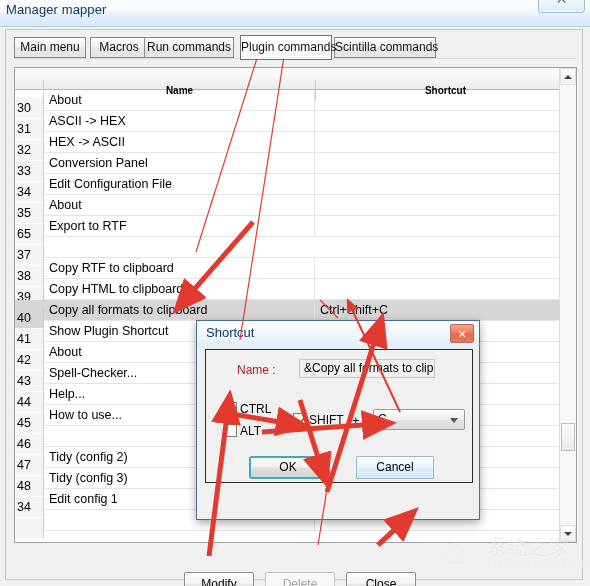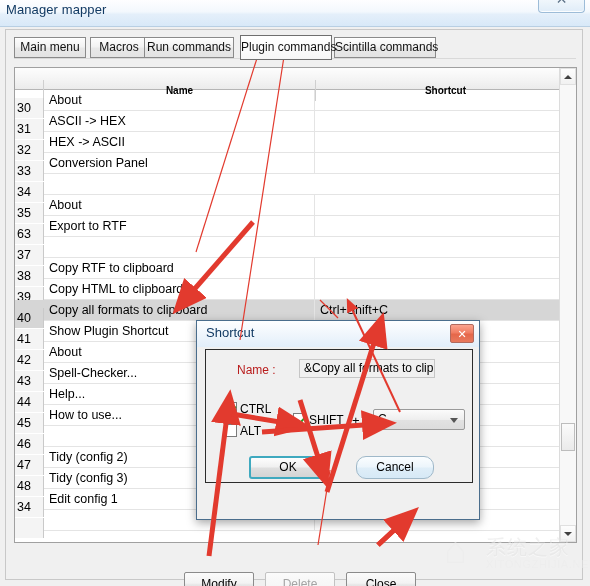"Edit Configuration File" div.c-name { html: none -> <div>Edit Configuration File</div> }
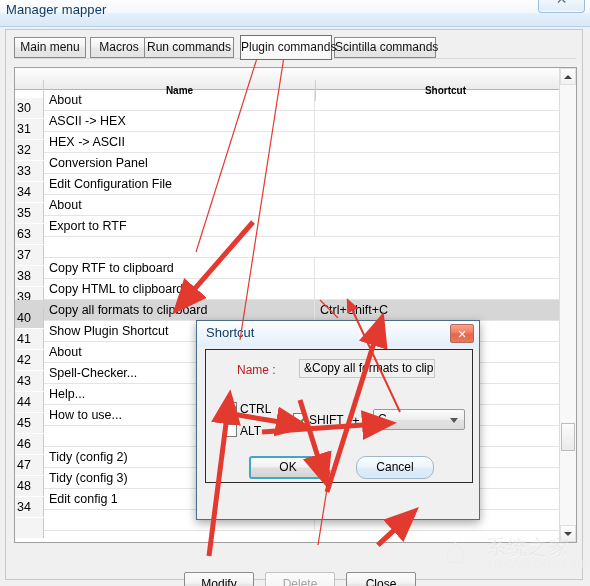"63" div.c-idx { text: 63 -> 65 }
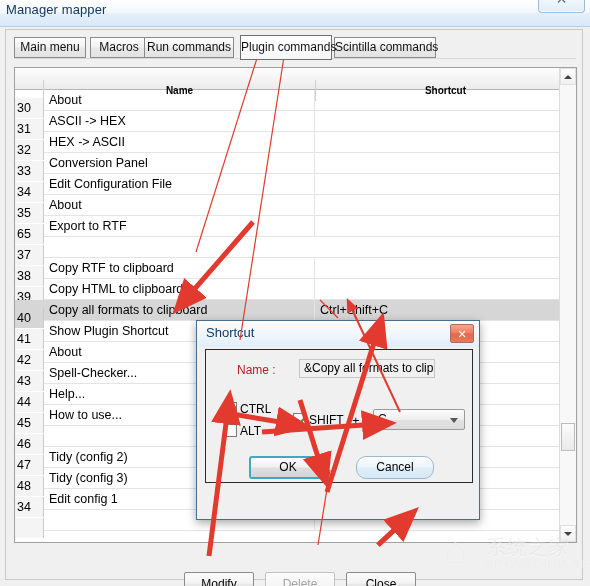"Cancel" .dbtn { border-radius: 10px -> 1px }
